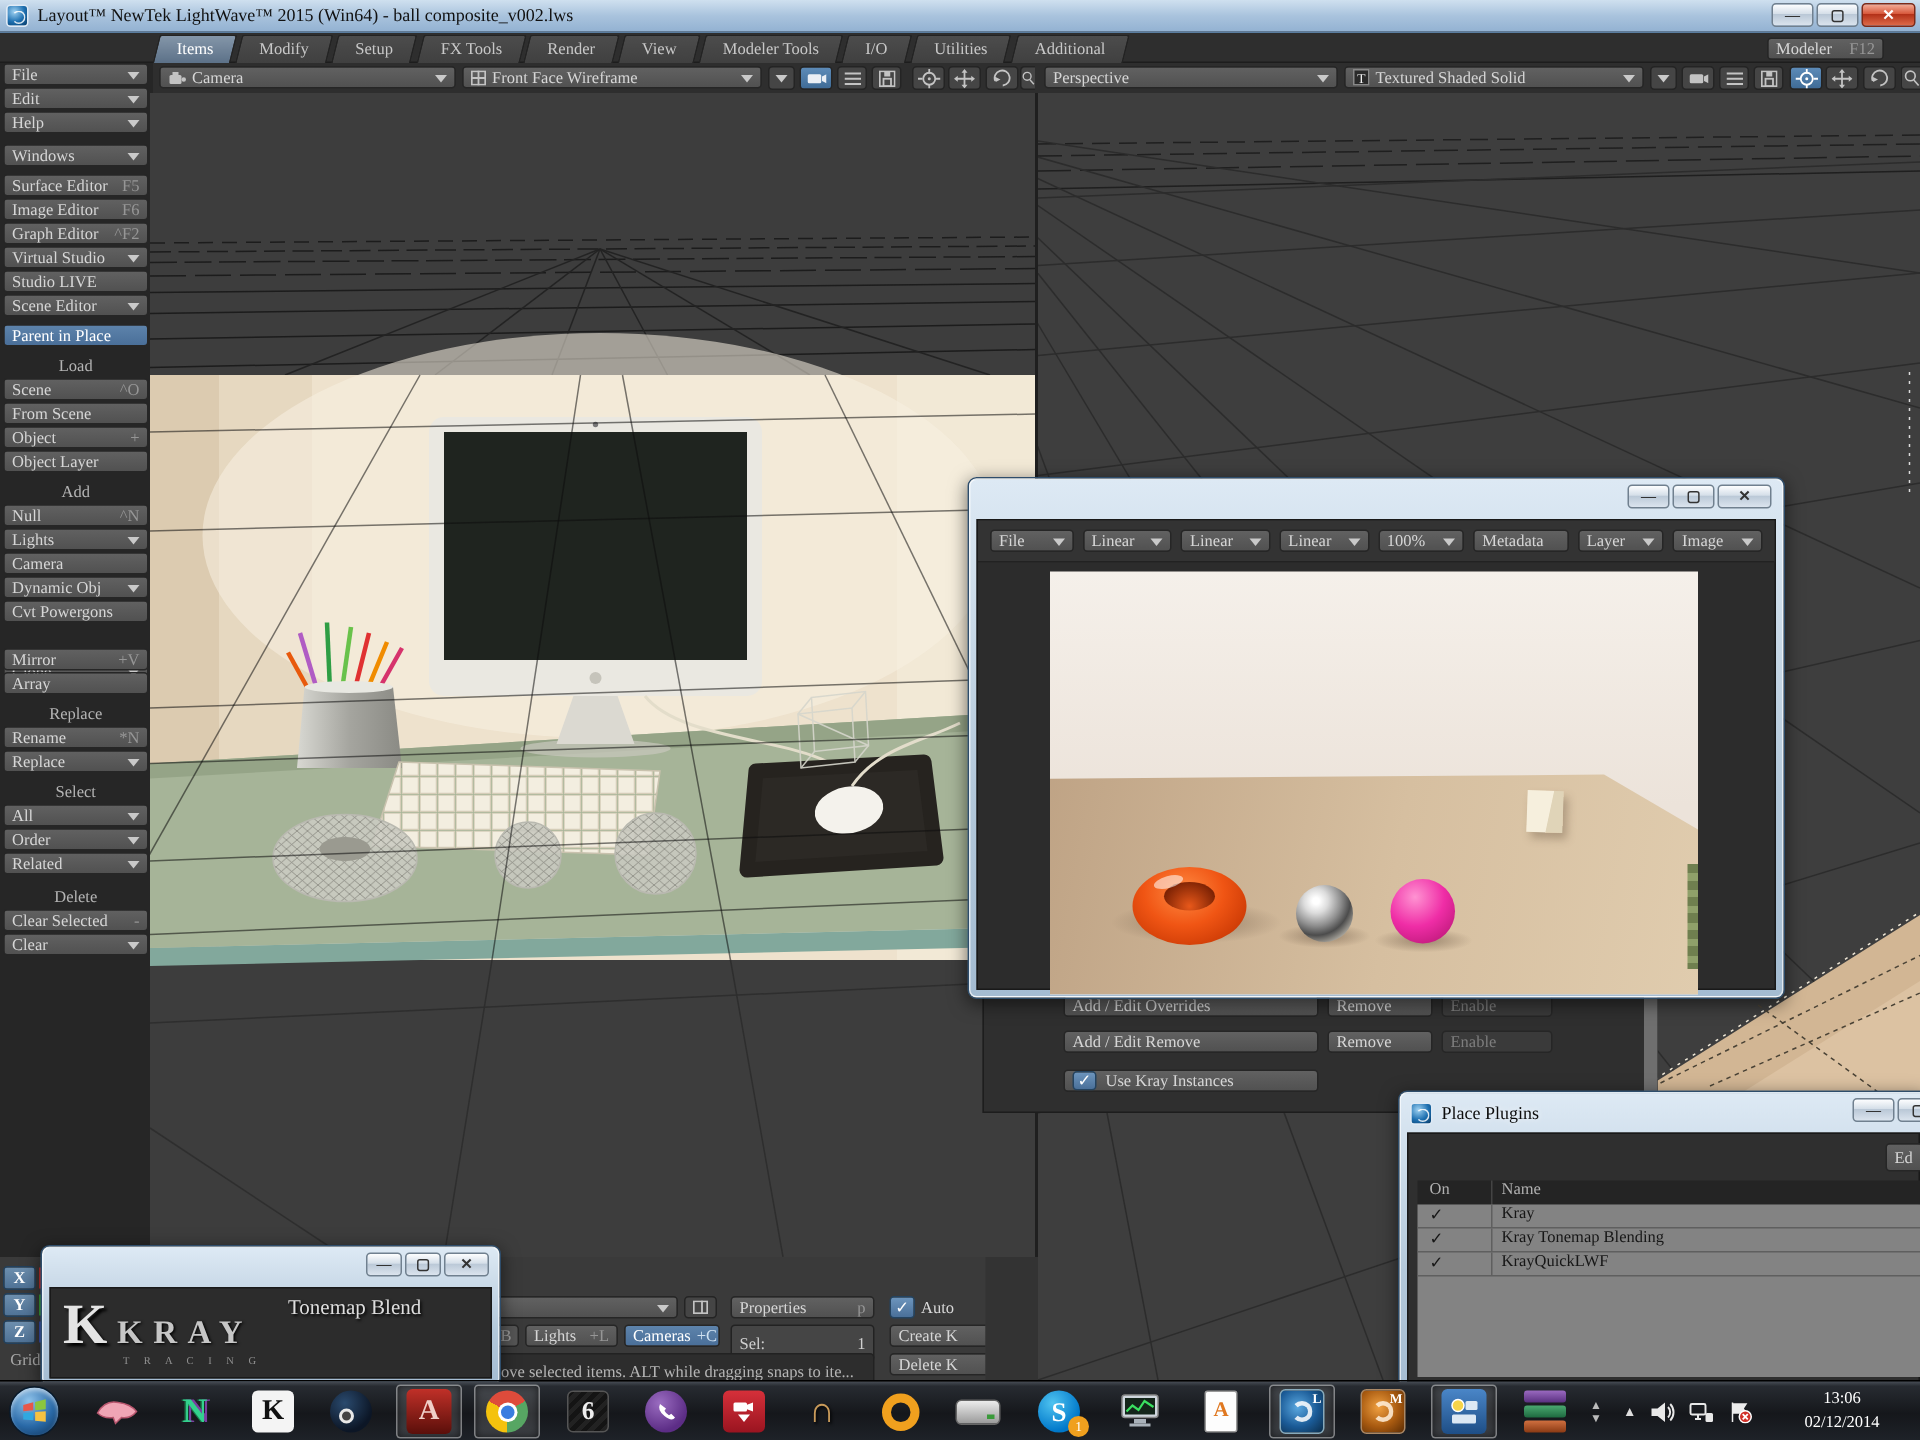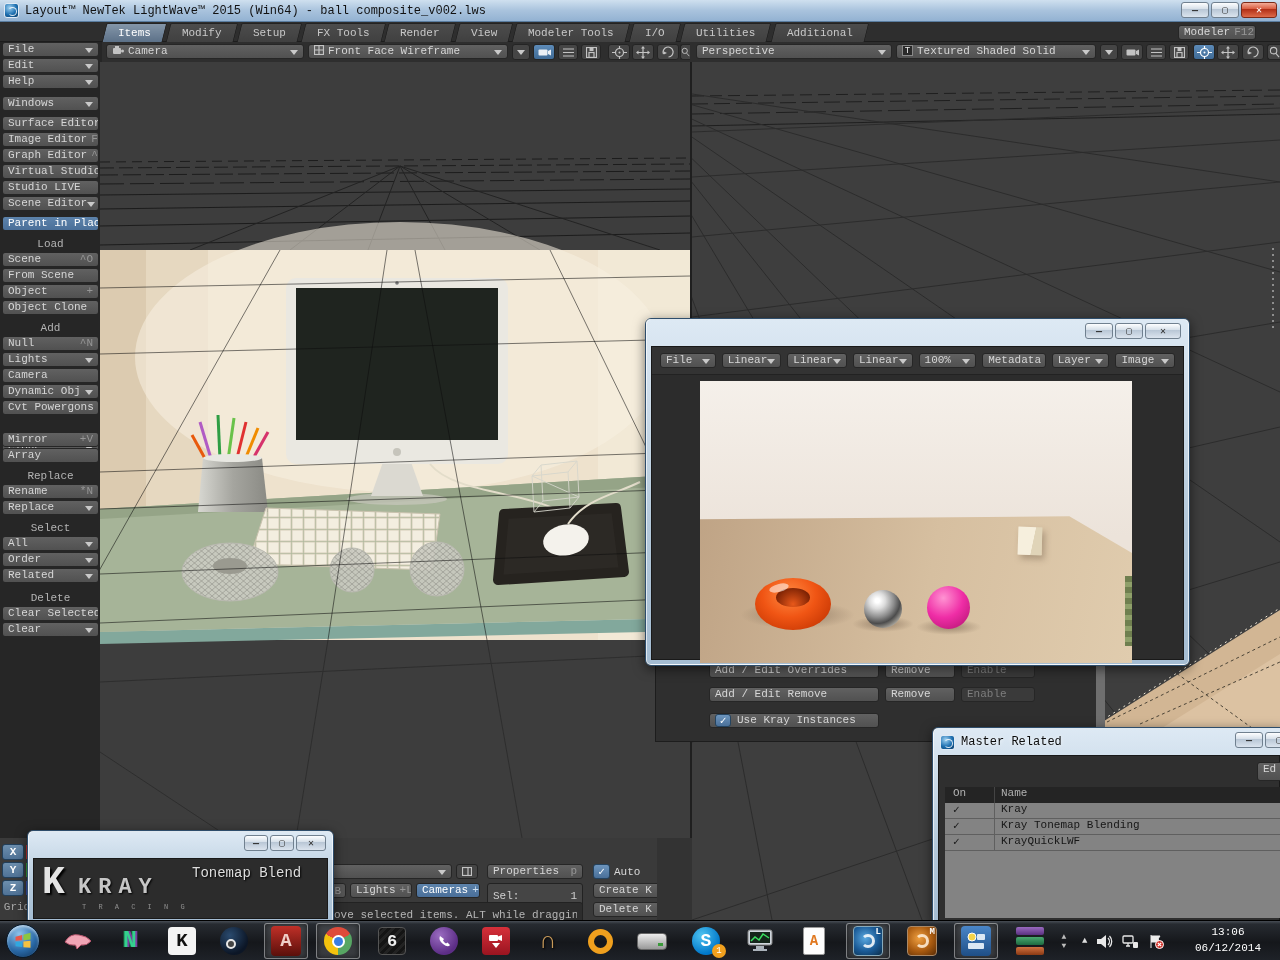"Layout™ NewTek LightWave™ 2015 (Win64)" #root { font-family: Liberation Mono, monospace -> Liberation Serif, serif }
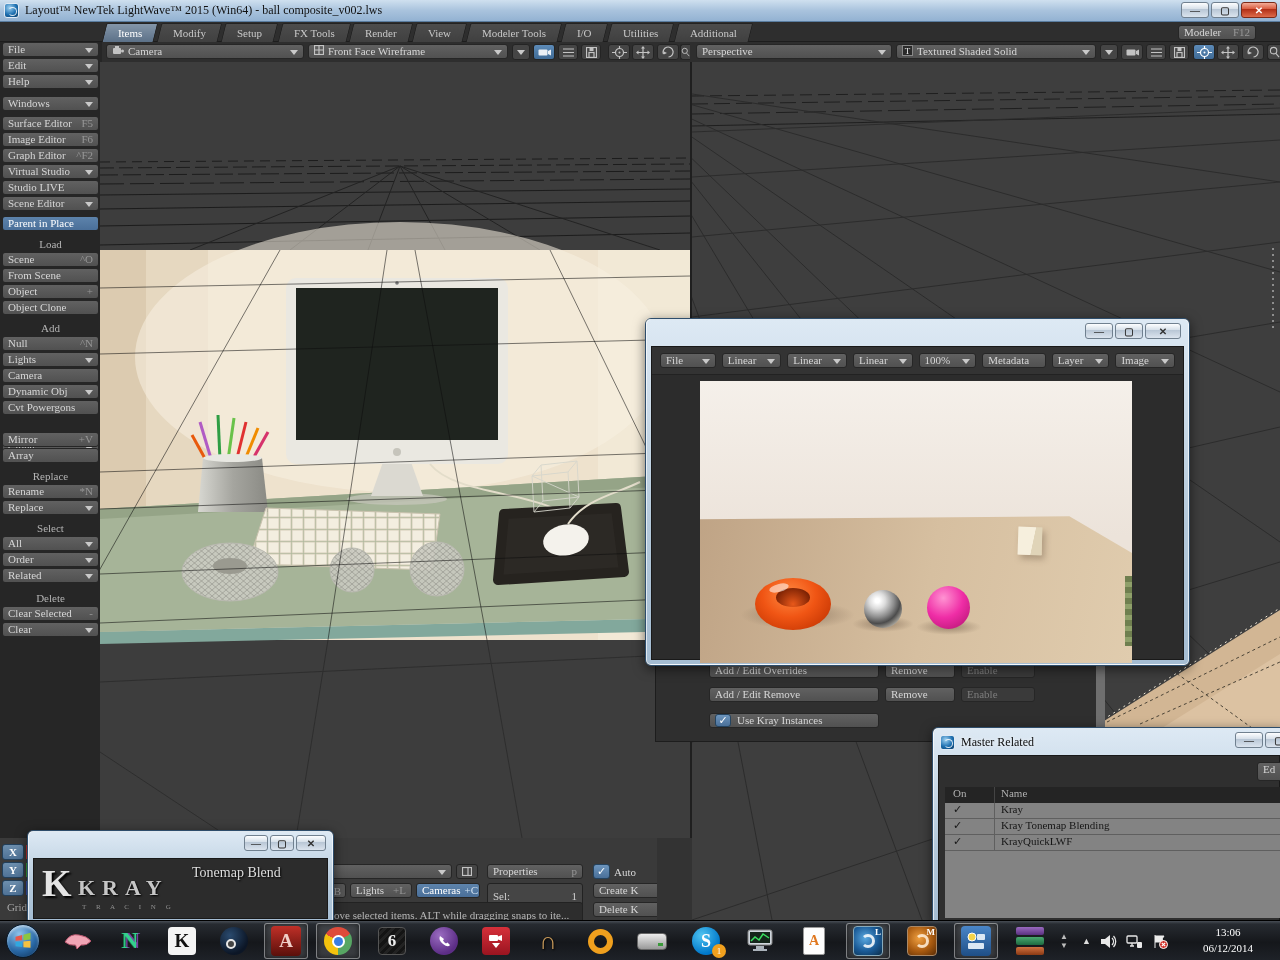"Modeler" .lwb { align-items: none -> center }
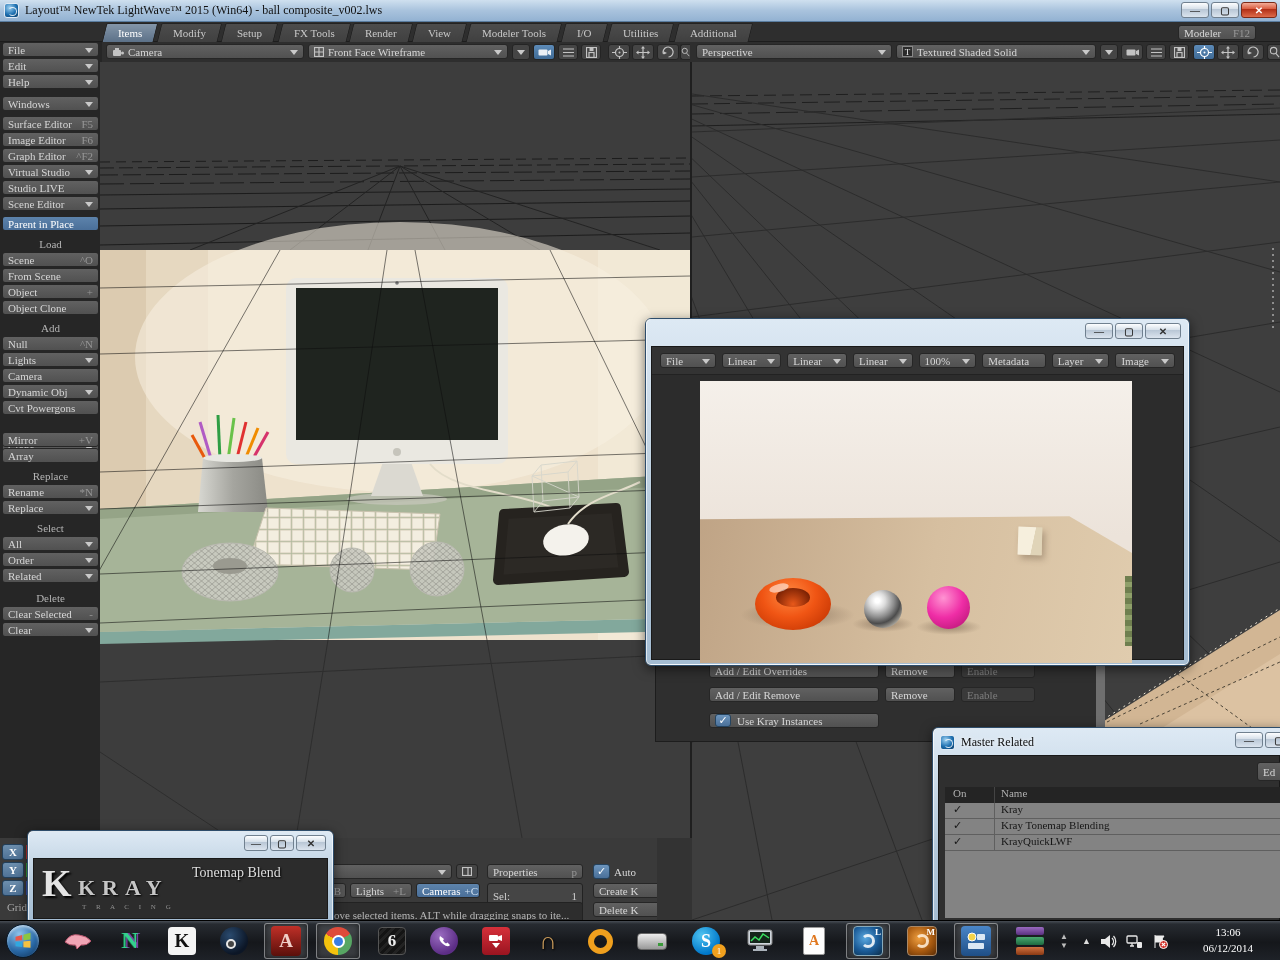"Object Clone" span { text: Clone -> Layer }
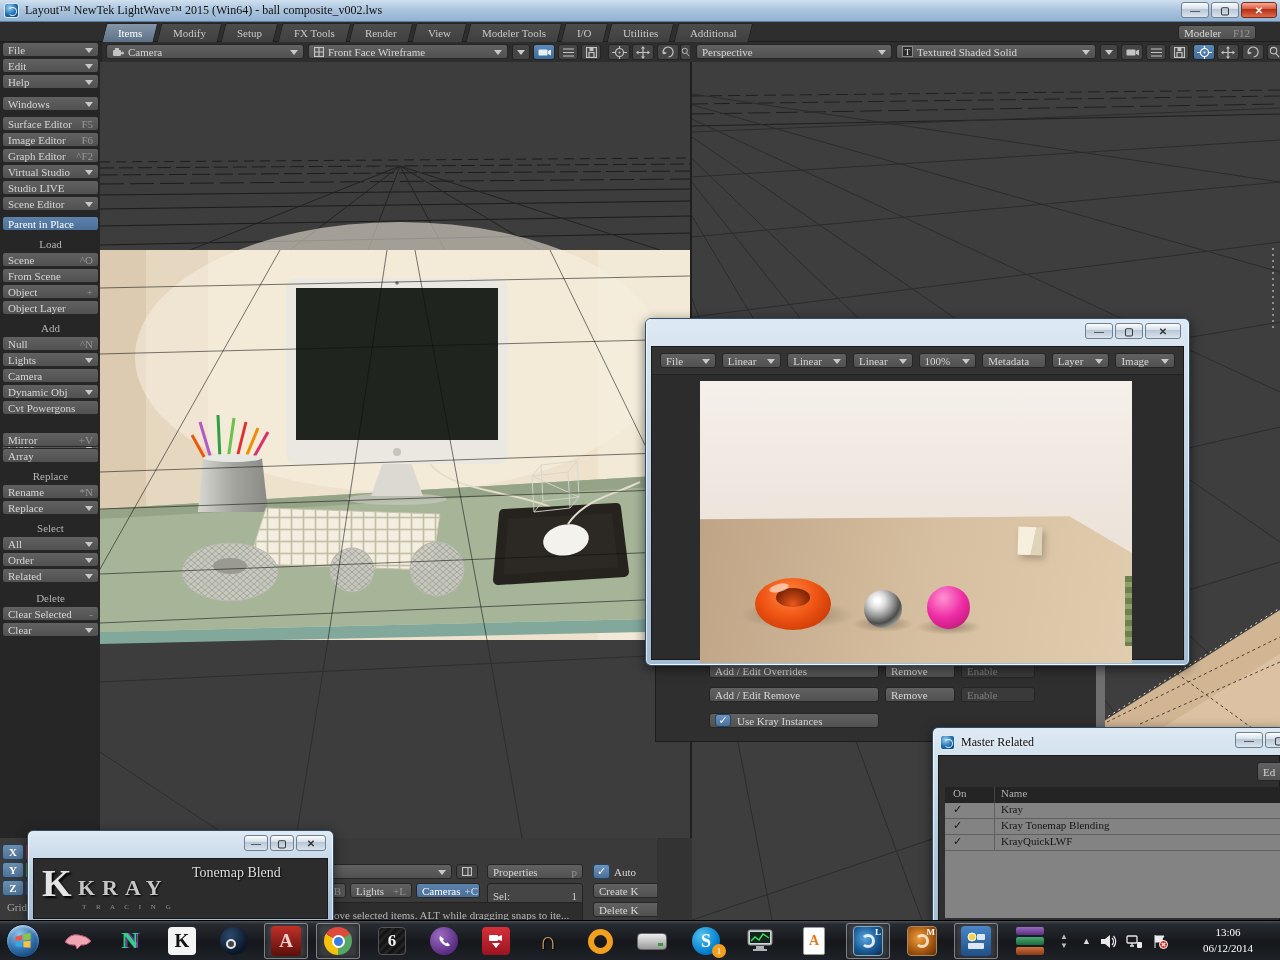"Master Related" span { text: Master Related -> Place Plugins }
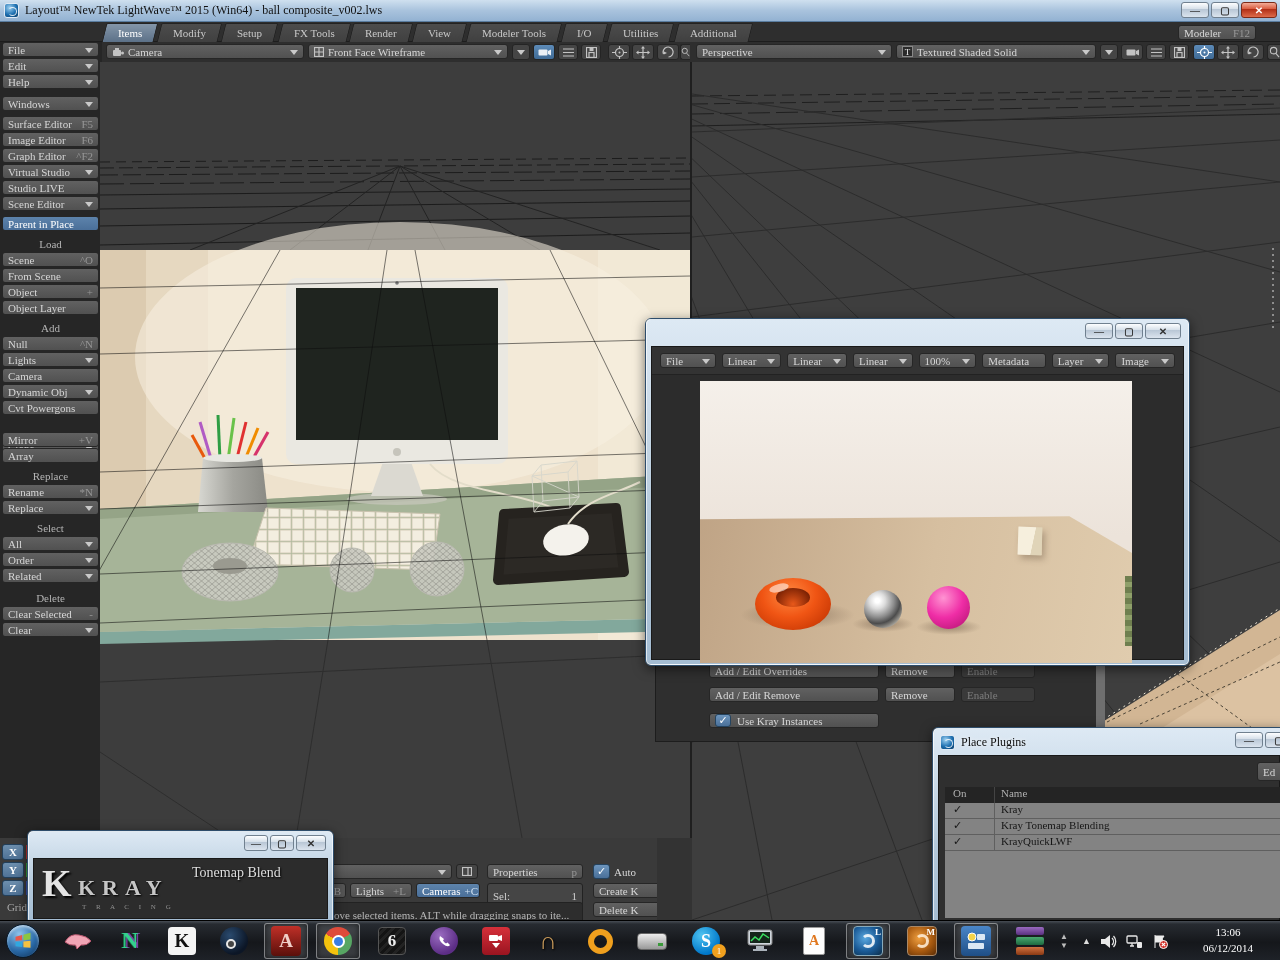"06/12/2014" div { text: 06/12/2014 -> 02/12/2014 }
